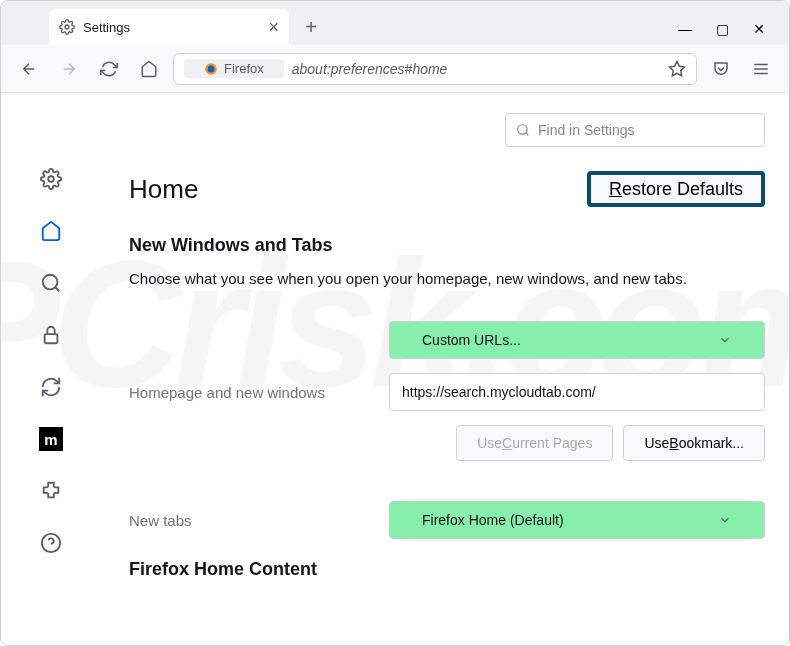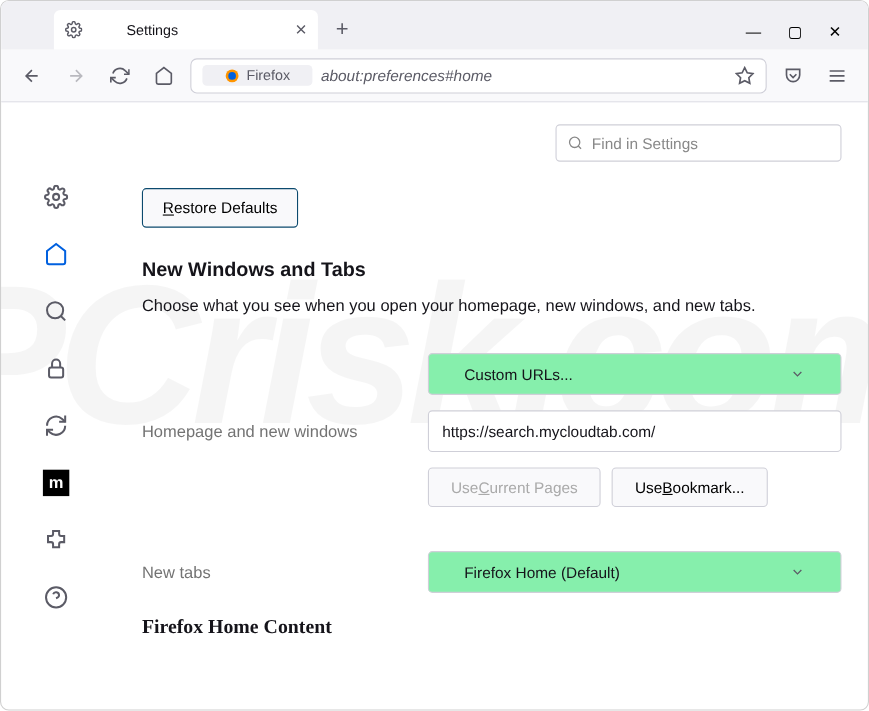"Settings" .tab { gap: 32px -> none }
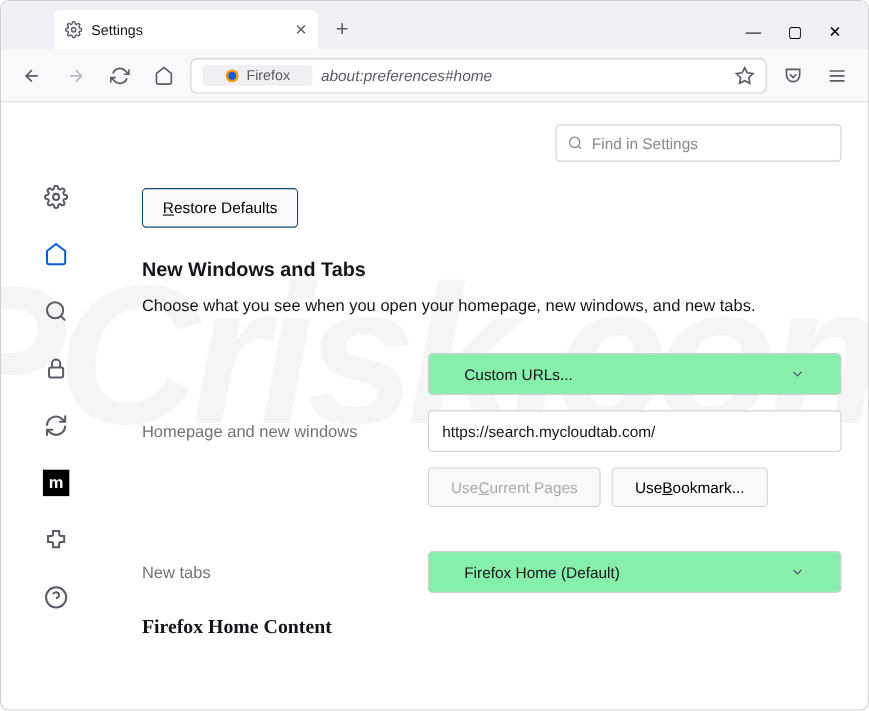"Home" h1 { html: none -> <h1>Home</h1> }
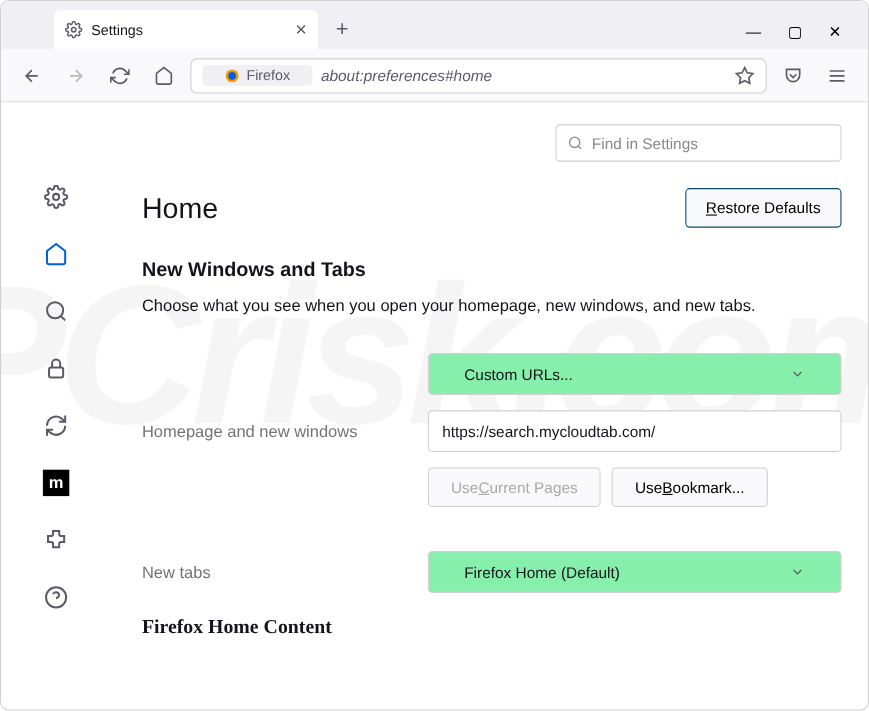"Restore Defaults" .restore { border: 1px solid #0c4a6e -> 4px solid #0c4a6e; font-size: 14px -> 18px }
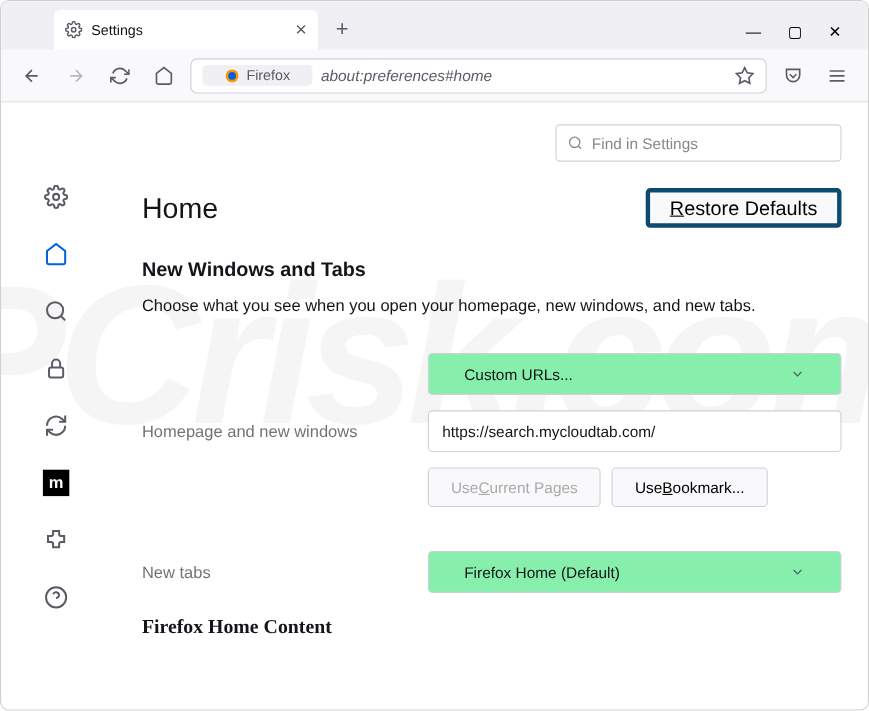"Use urrent Pages" .btnrow { justify-content: none -> flex-end }
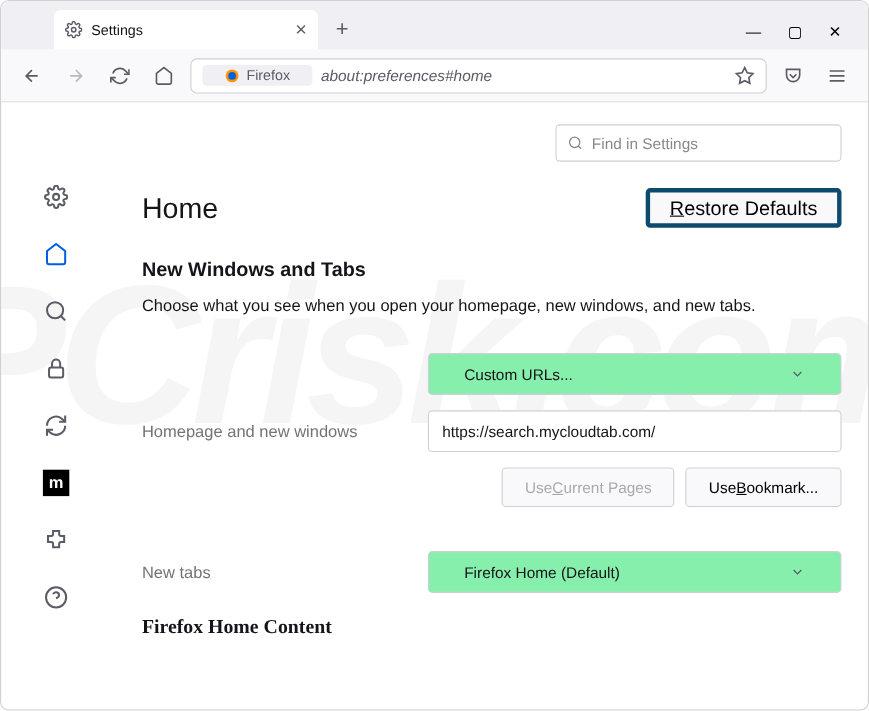"Firefox Home Content" h3 { font-family: Liberation Serif, serif -> none }
